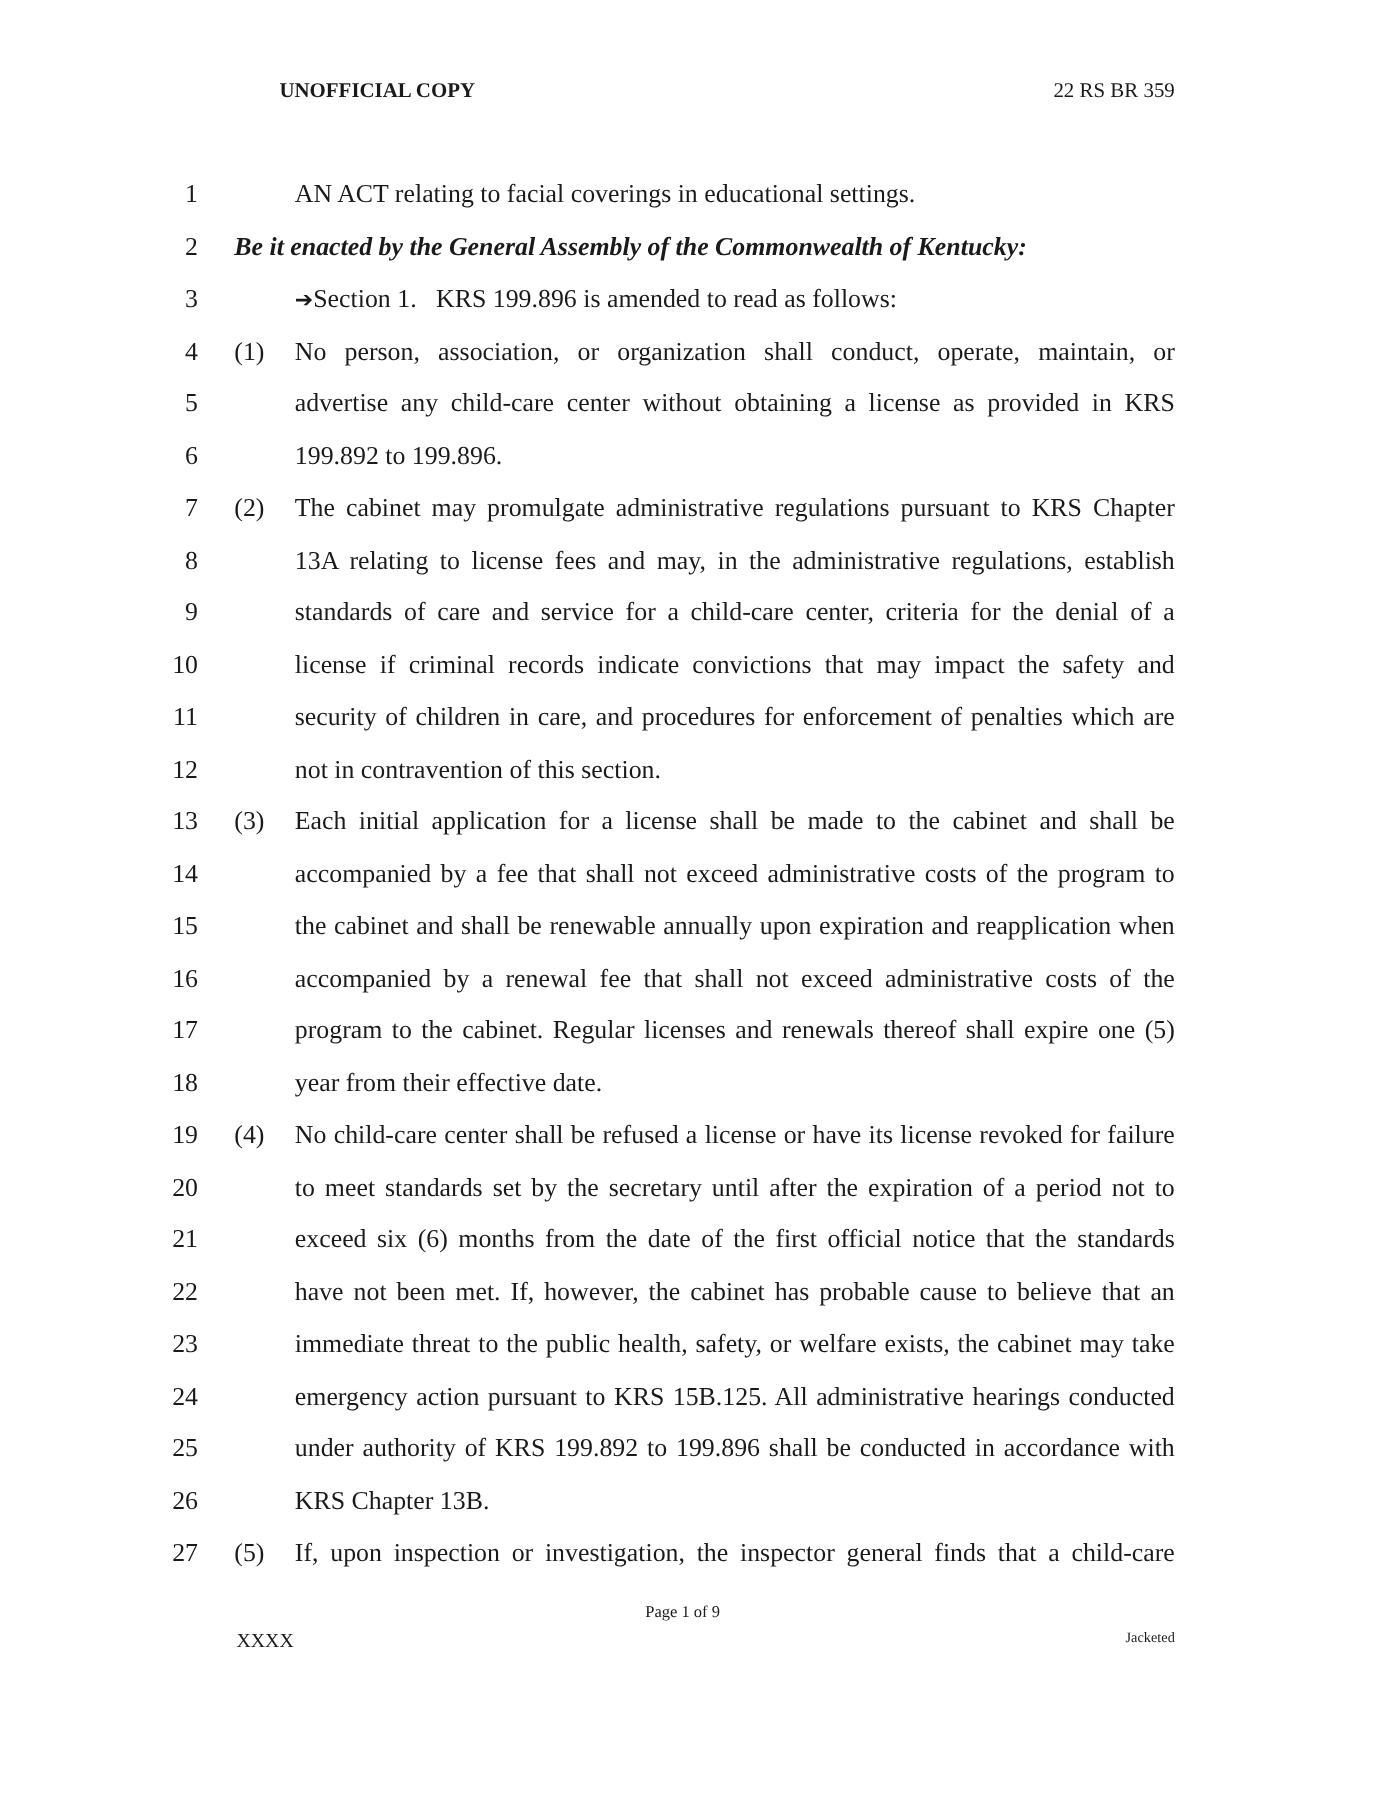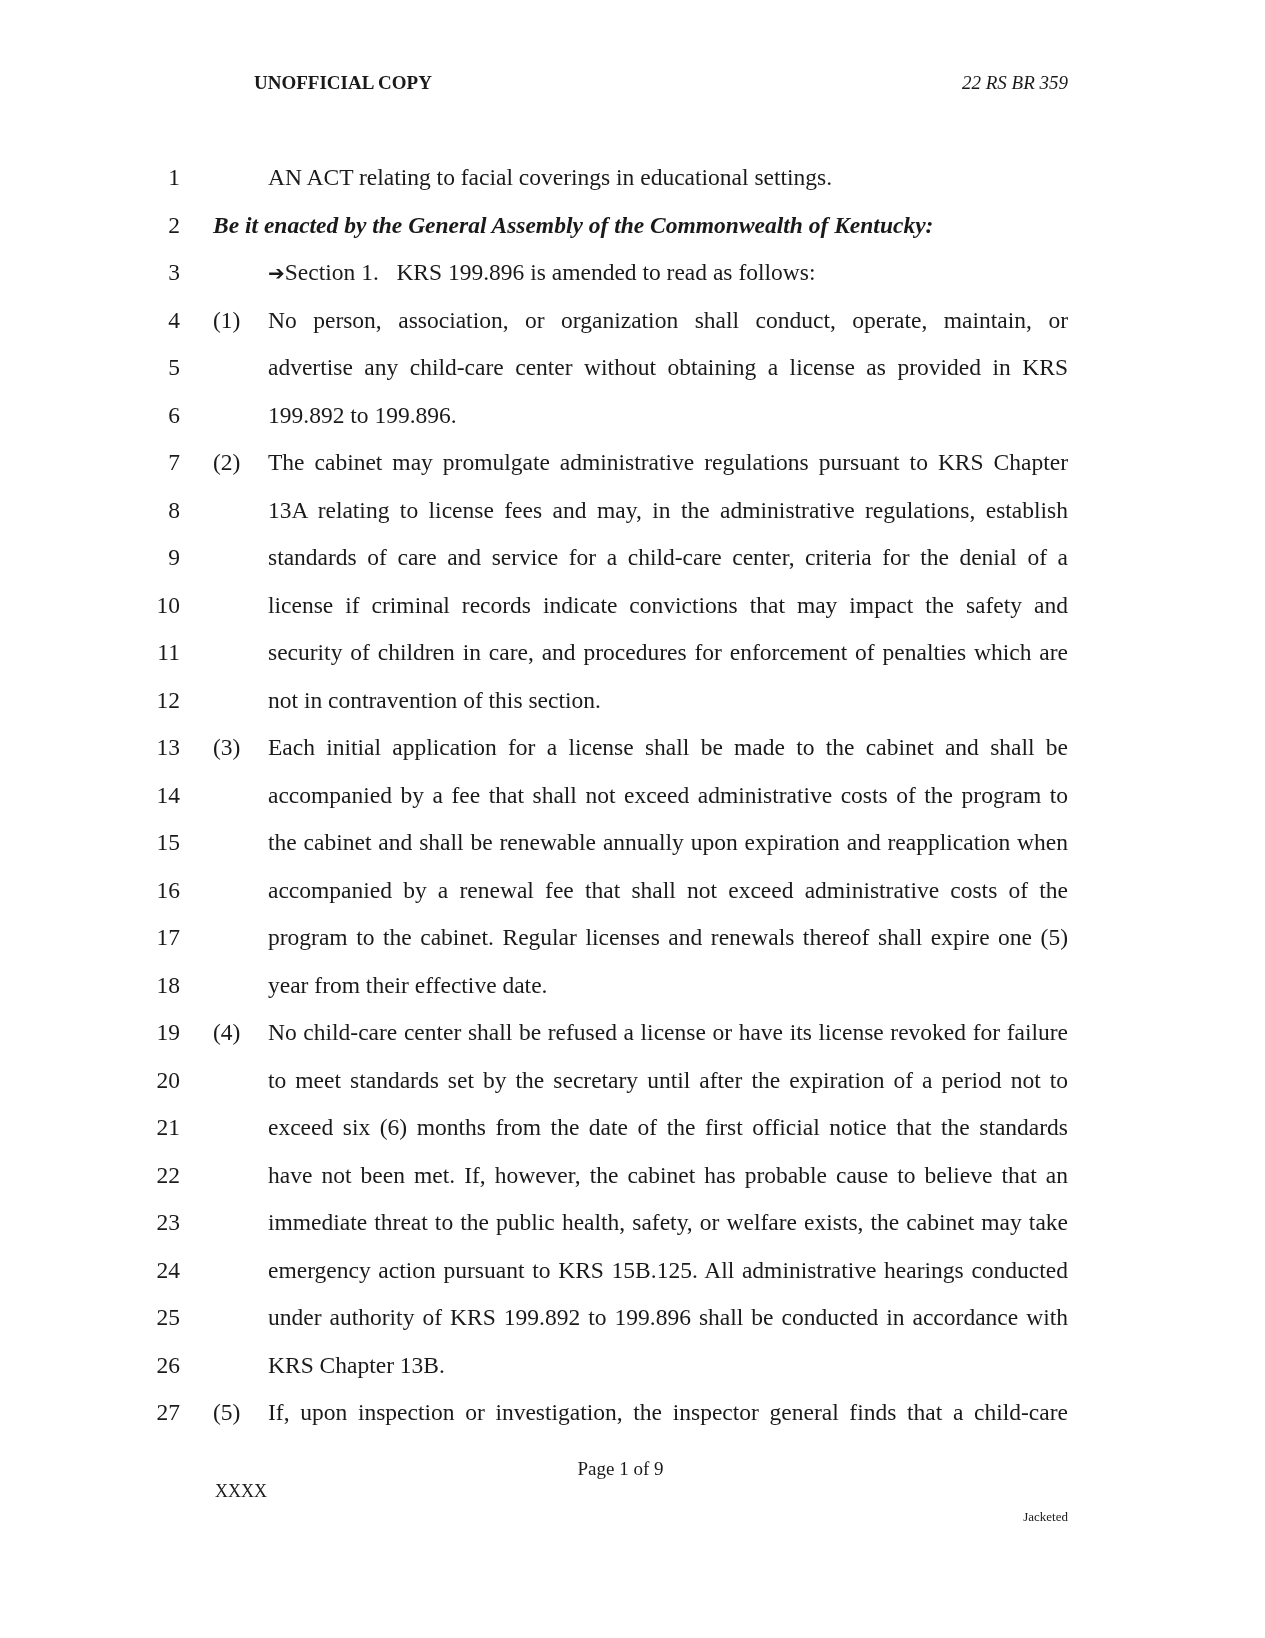"22 RS BR 359" .header-right { font-style: italic -> none }
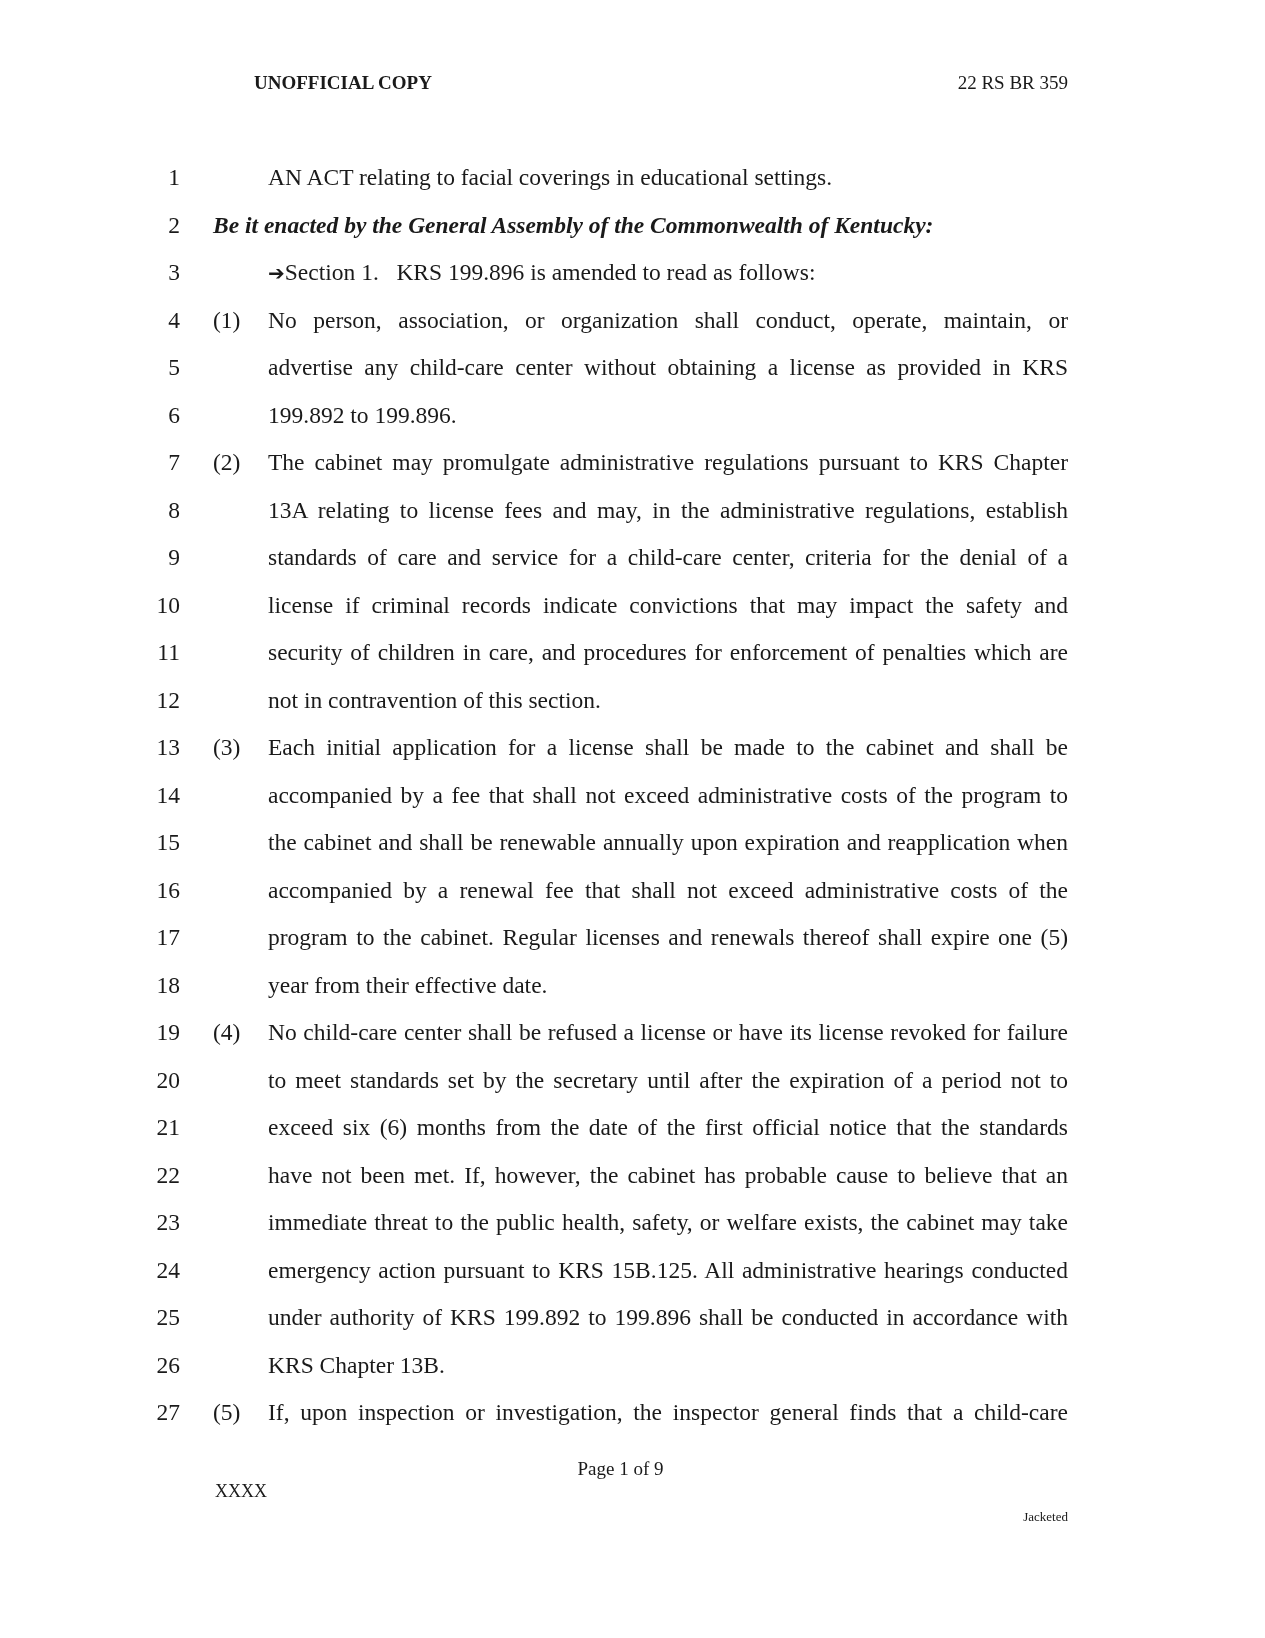"Page 1 of 9" .footer-page { font-size: 19px -> 15px }
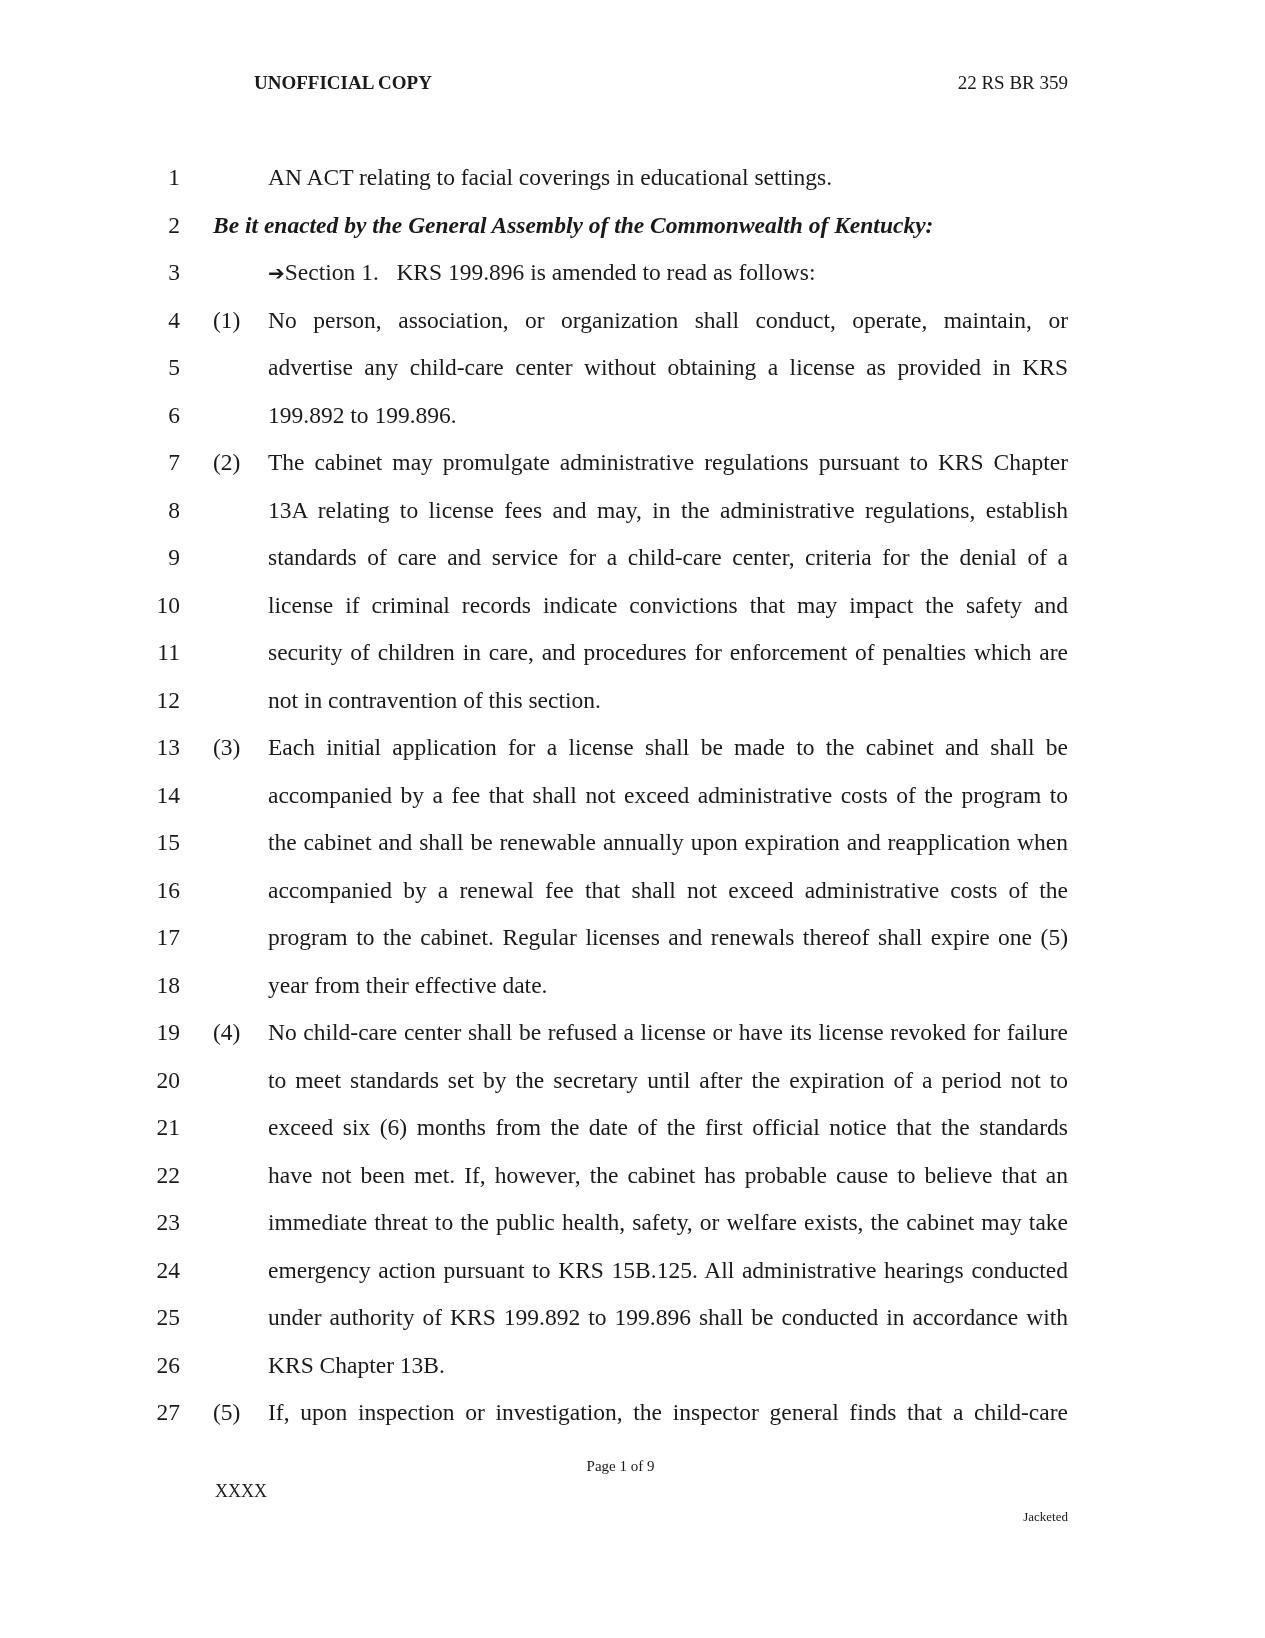"Jacketed" .footer-right { margin-top: 28px -> none }
